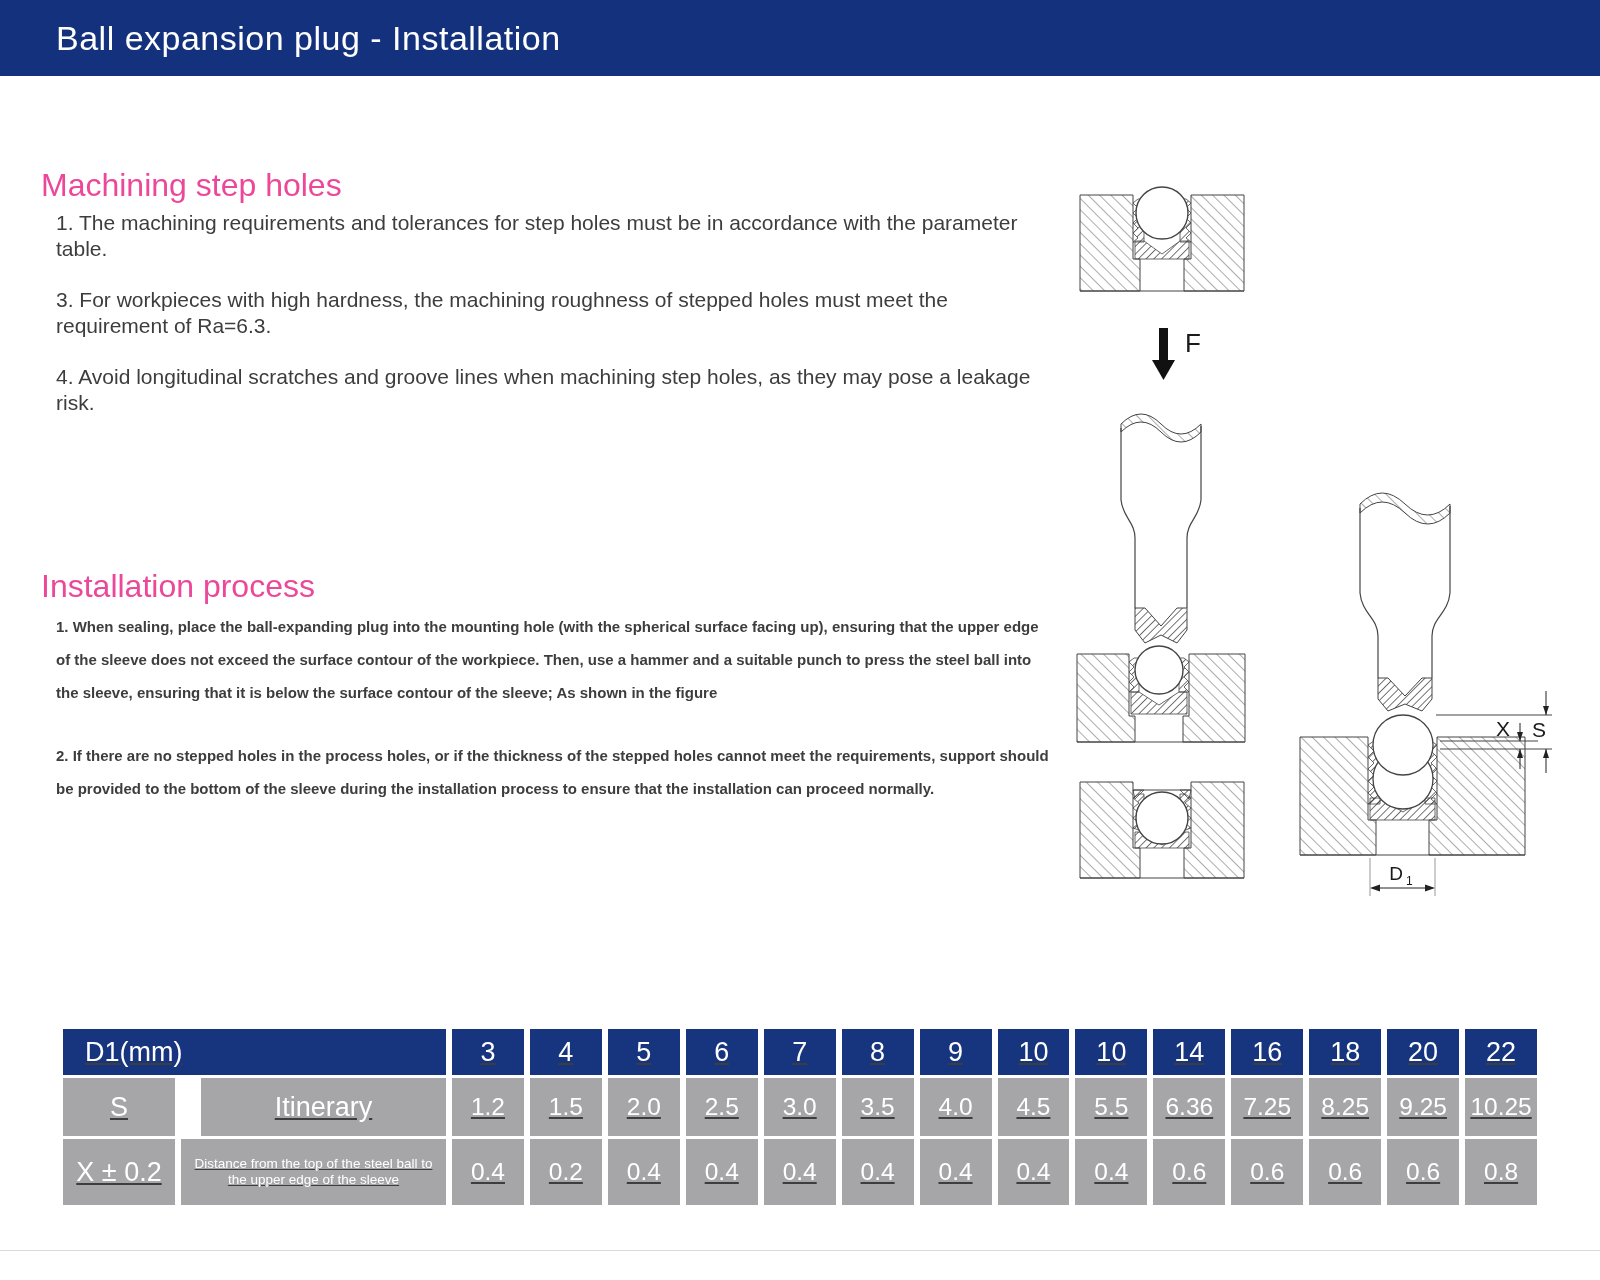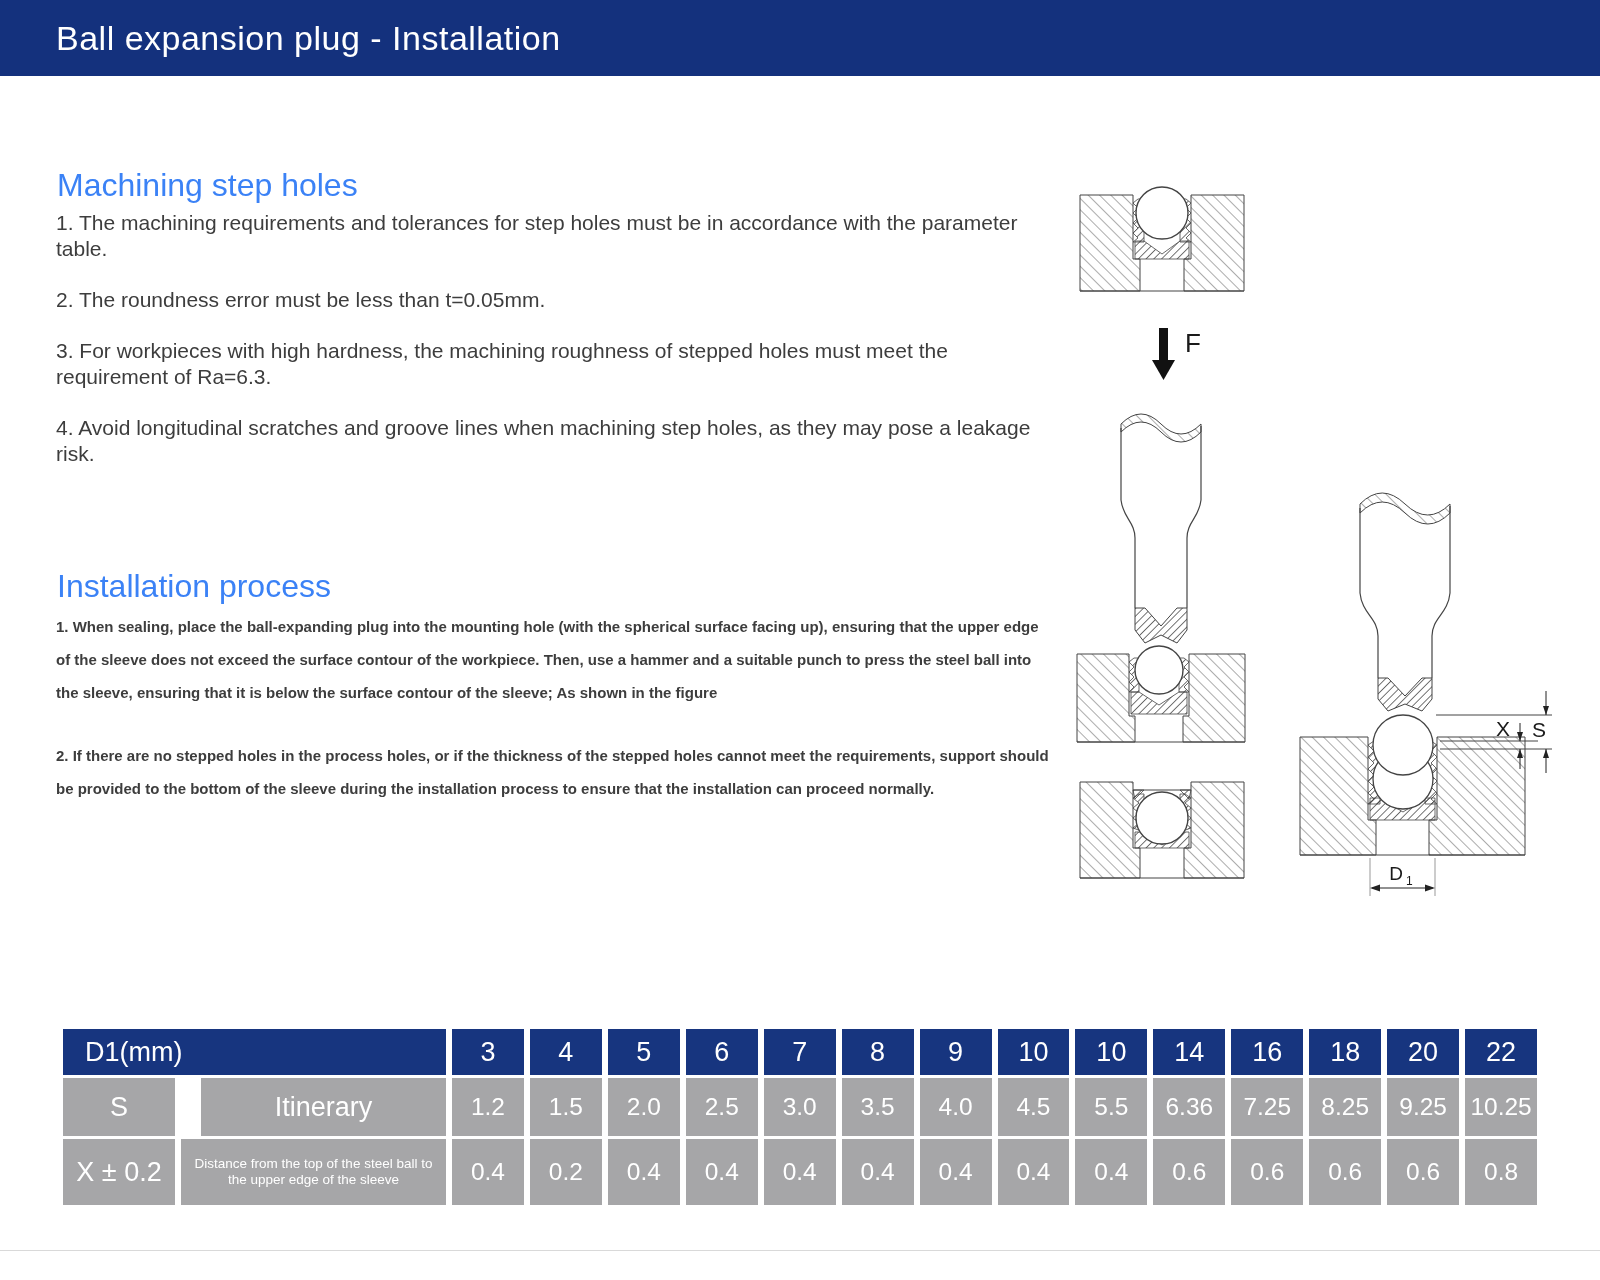"Machining step holes" .section-heading { color: #3b82f6 -> #ec4899; left: 57px -> 41px }
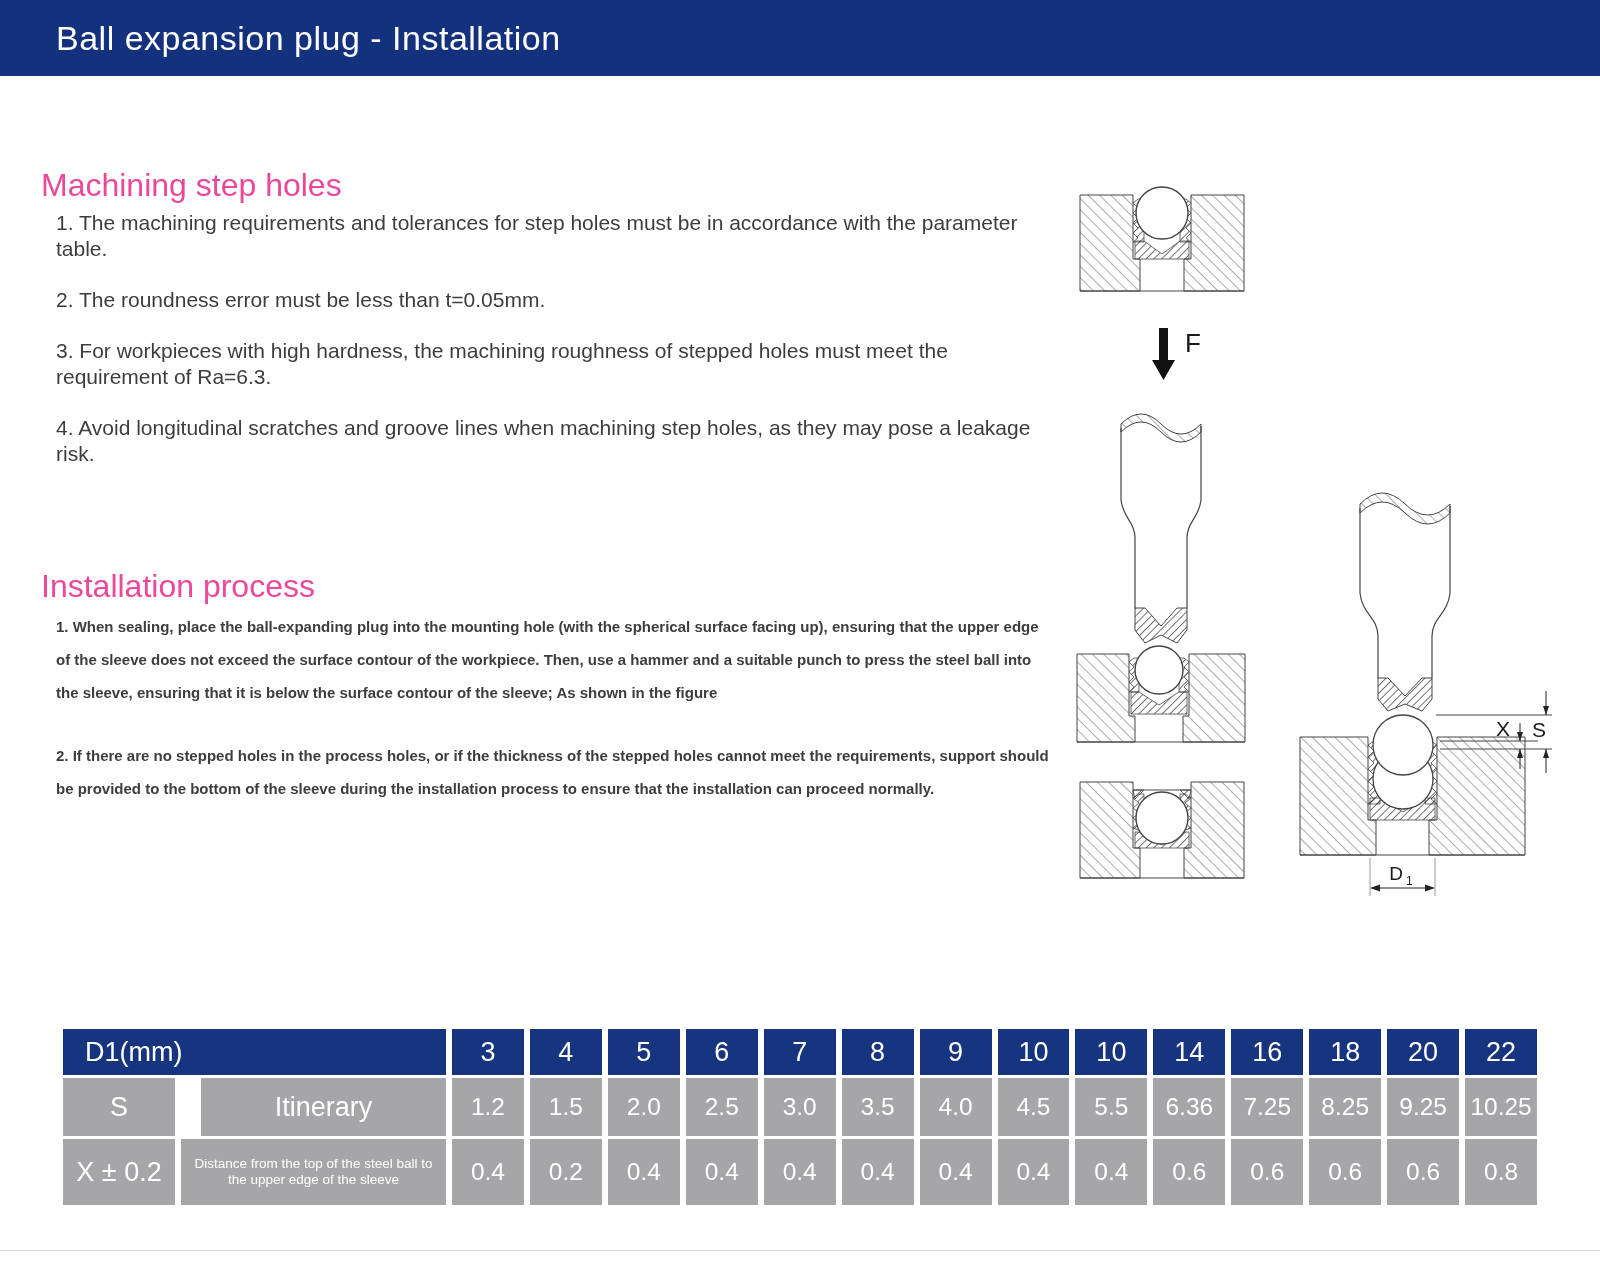"2. The roundness error must" p { html: <p>2. The roundness error must be less than t=0.05mm.</p> -> none }
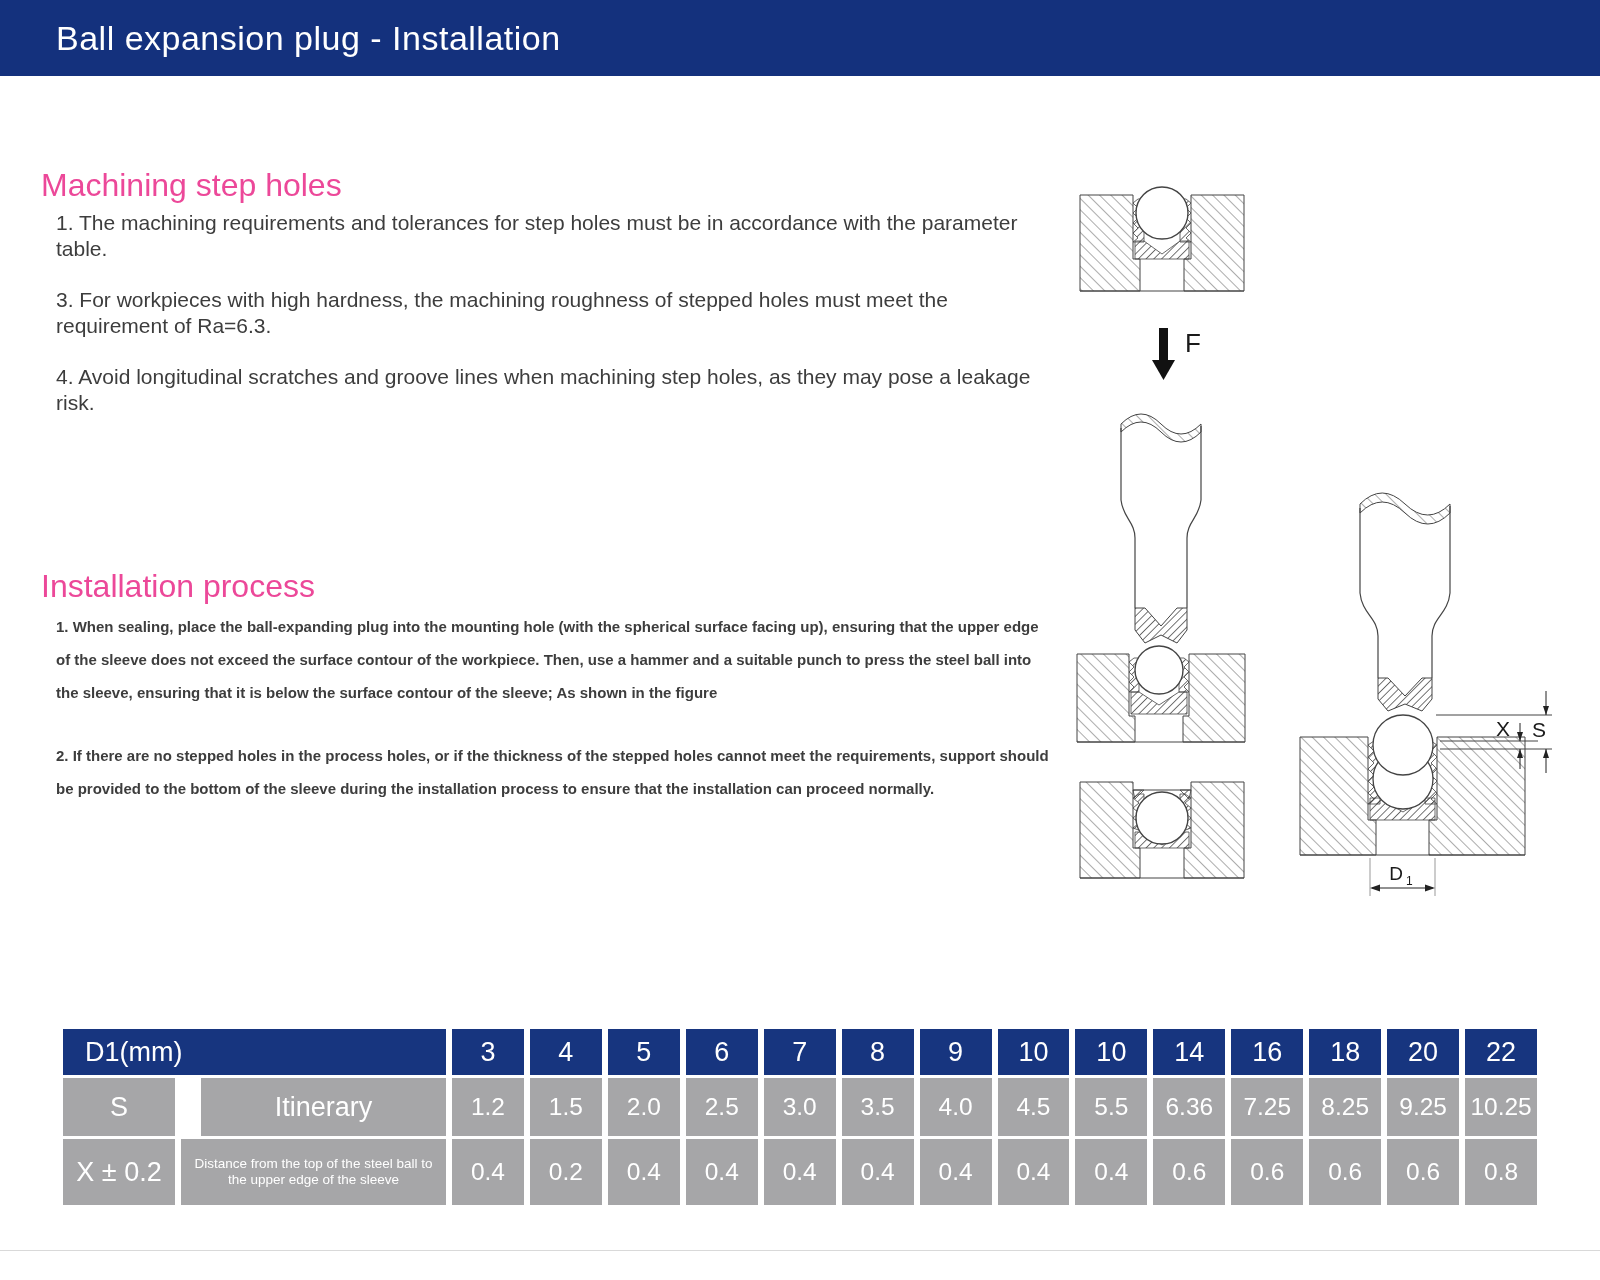"D1(mm)" .ptable { text-decoration: none -> underline }
